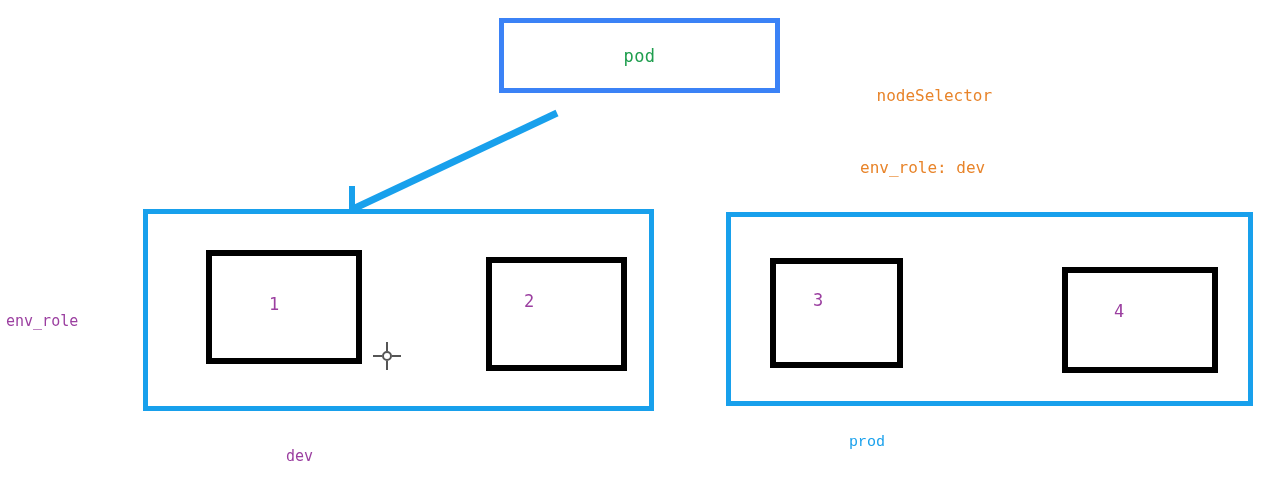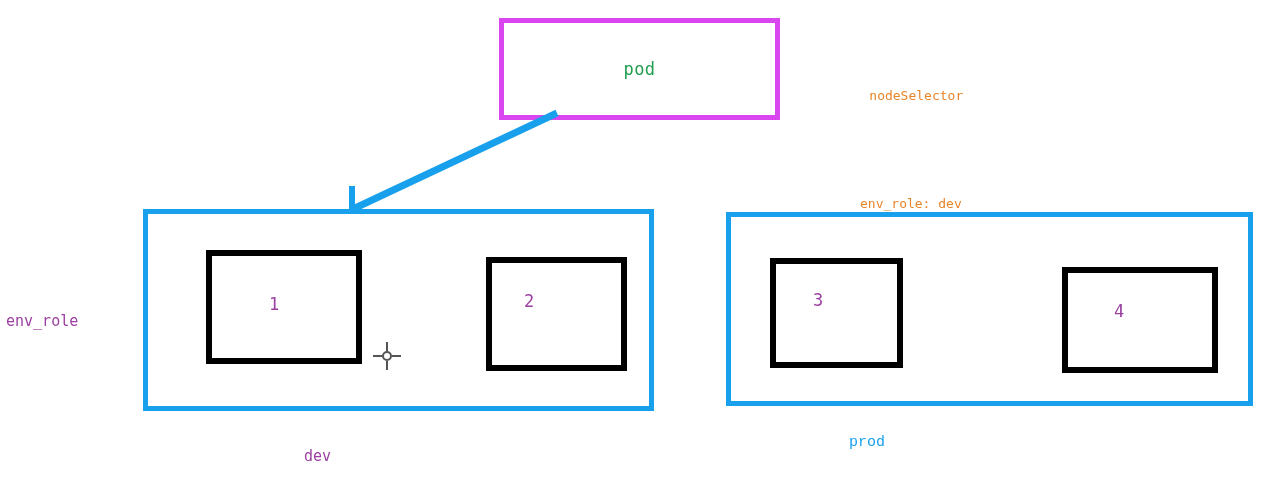"pod" .pod-box { border: 5px solid #d946ef -> 5px solid #3b82f6; height: 102px -> 75px }
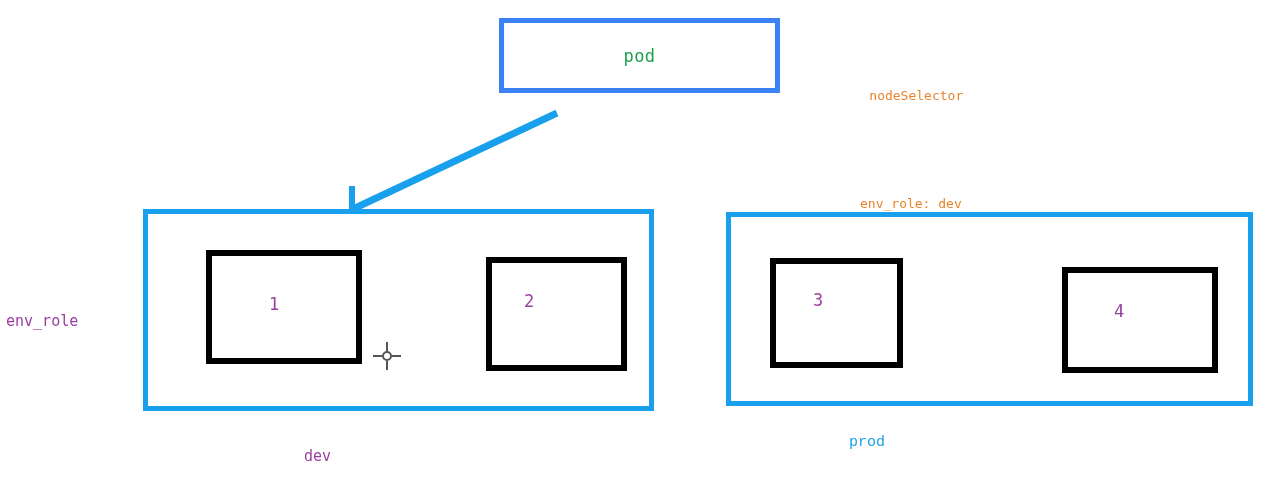"nodeSelector" .nodeselector { font-size: 13px -> 16px }
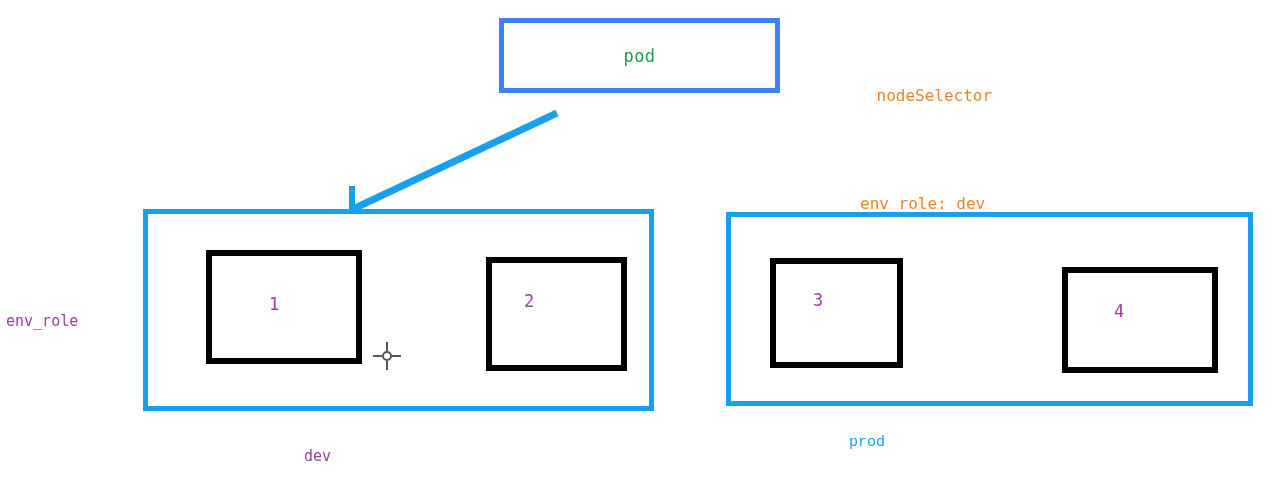"env_role: dev" .nodeselector .ns-line2 { margin-top: 36px -> none }
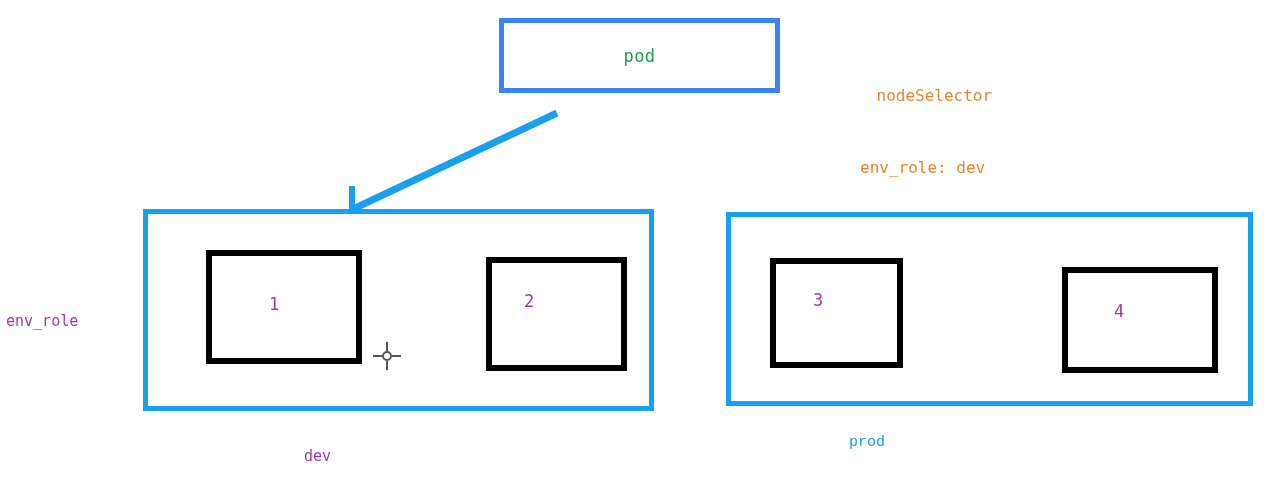"dev" .lbl-dev { left: 304px -> 286px }
